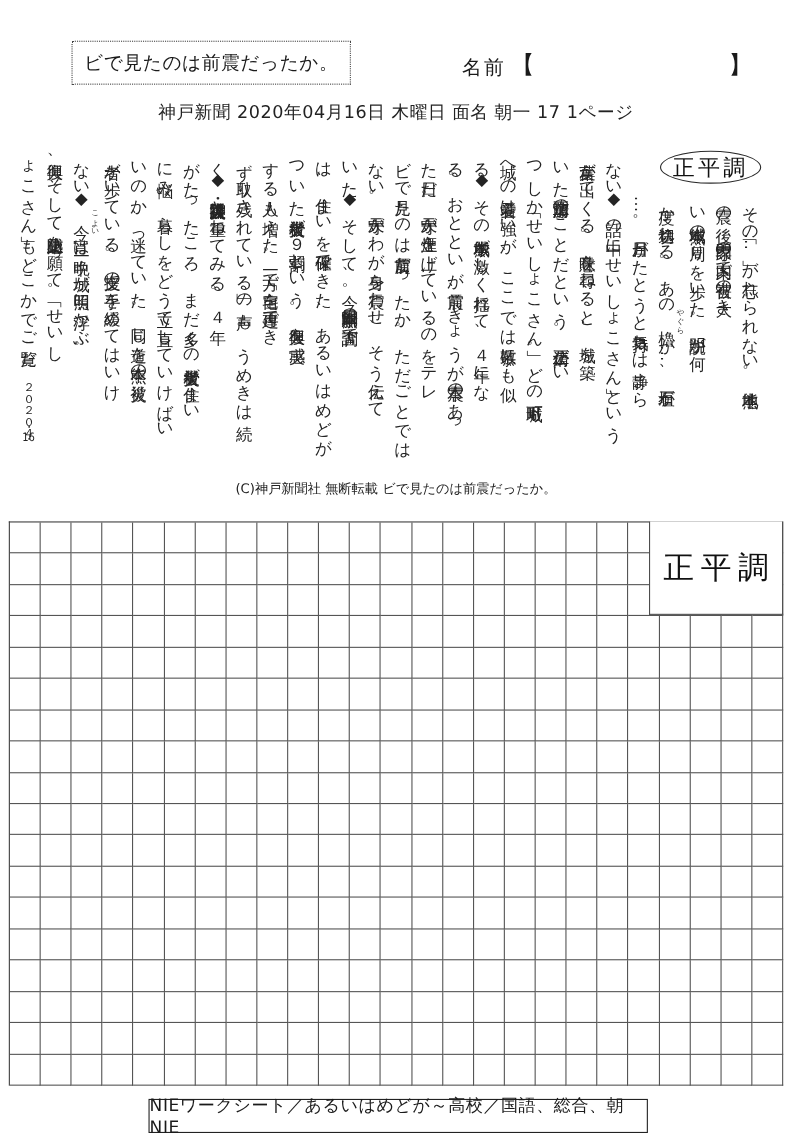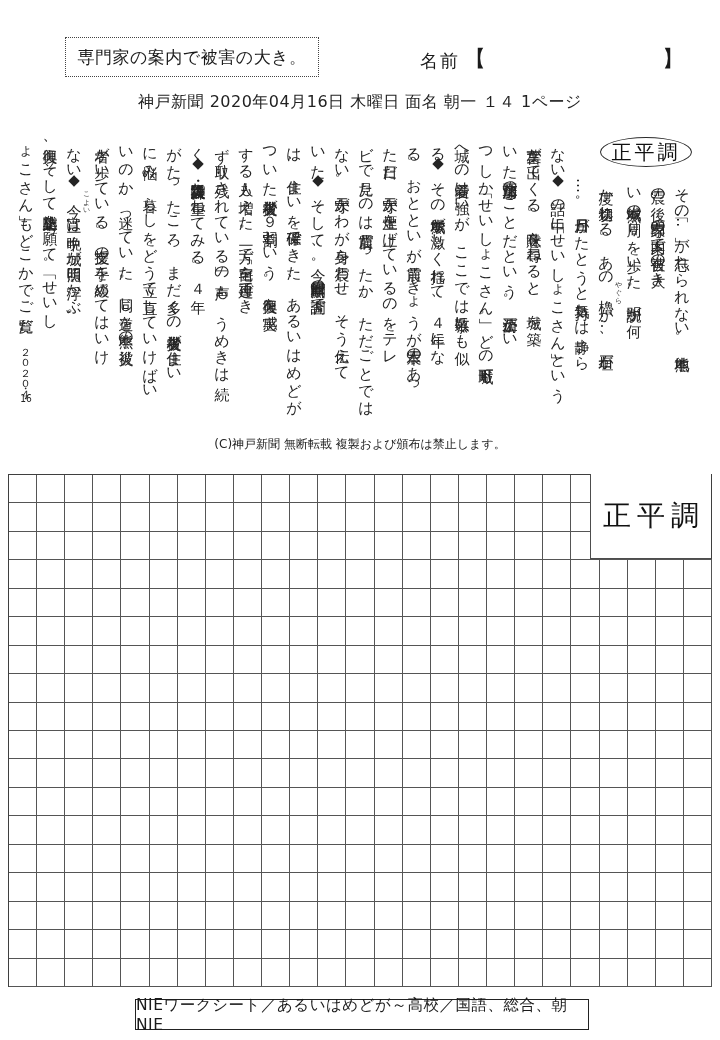"専門家の案内で被害の大き。" span { text: 専門家の案内で被害の大き -> ビで見たのは前震だったか }
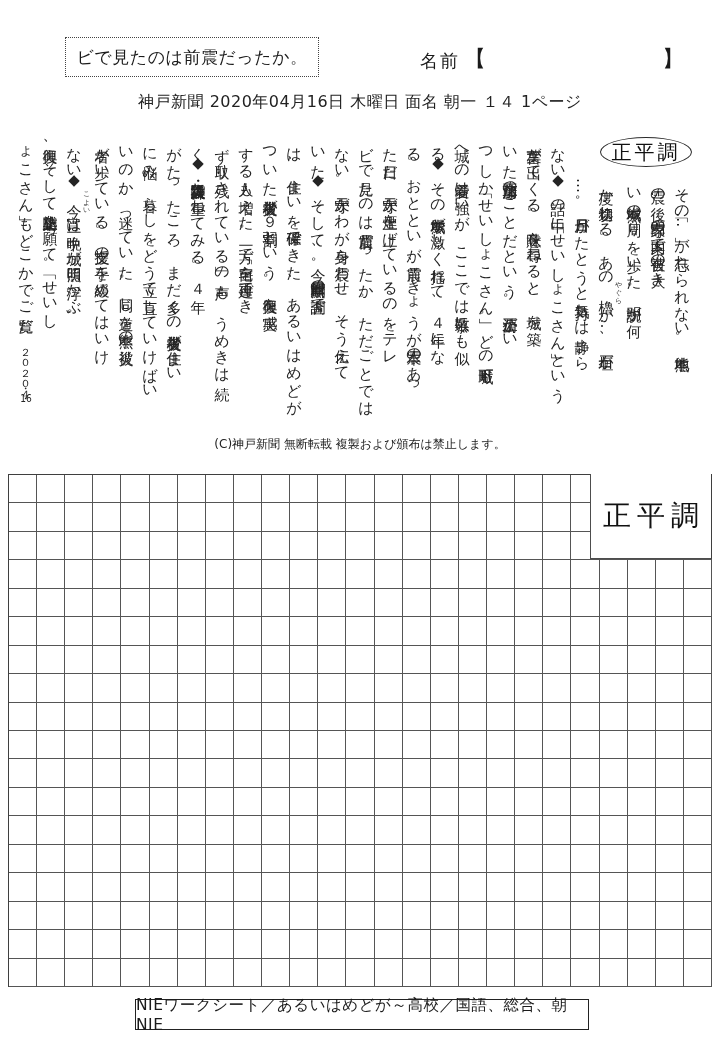"神戸新聞 2020年04月16日 木曜日 面名 朝一" div.abs { text: １４ -> 17 }
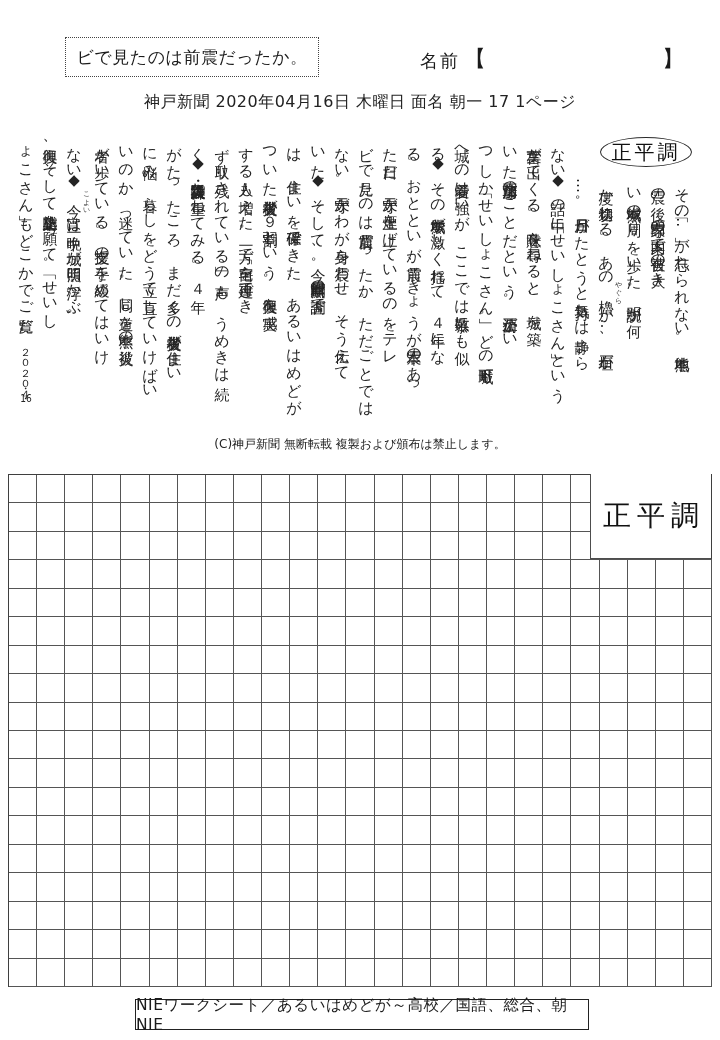"(C)神戸新聞 無断転載 複製および頒布は禁止します。" div.abs { text:  無断転載 複製および頒布は禁止します -> 社 無断転載 ビで見たのは前震だったか }
